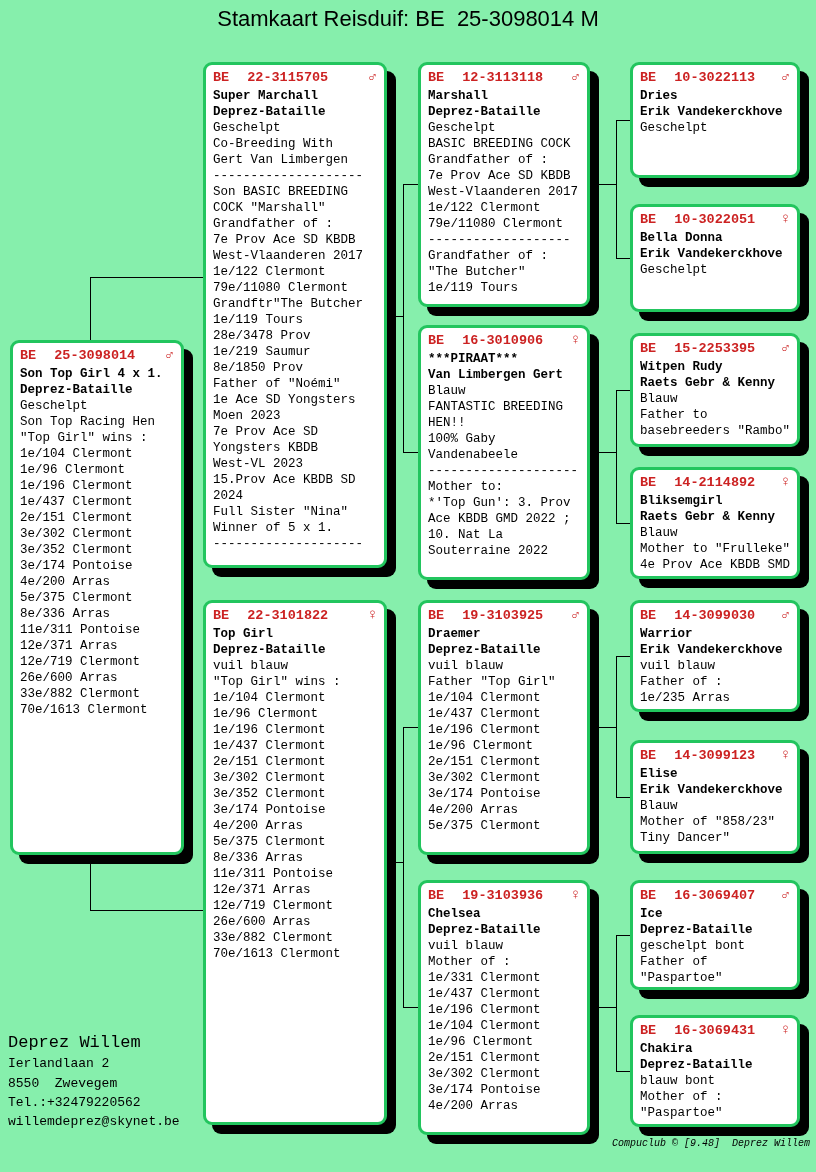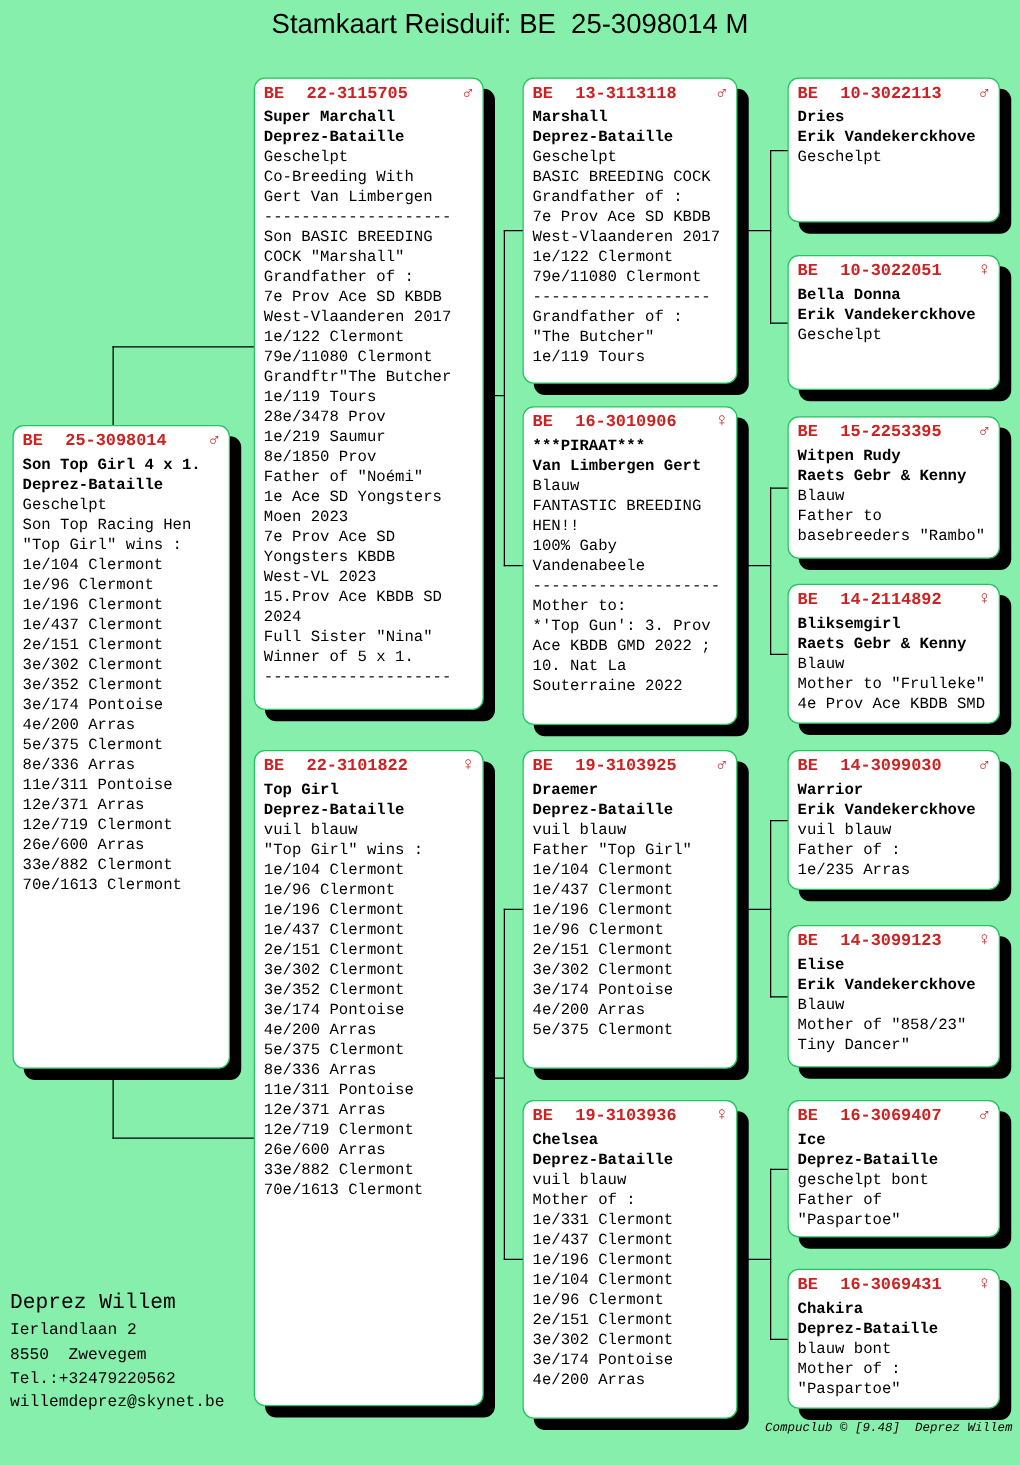"BE" .pbox { border: 1px solid #22c55e -> 3px solid #22c55e }
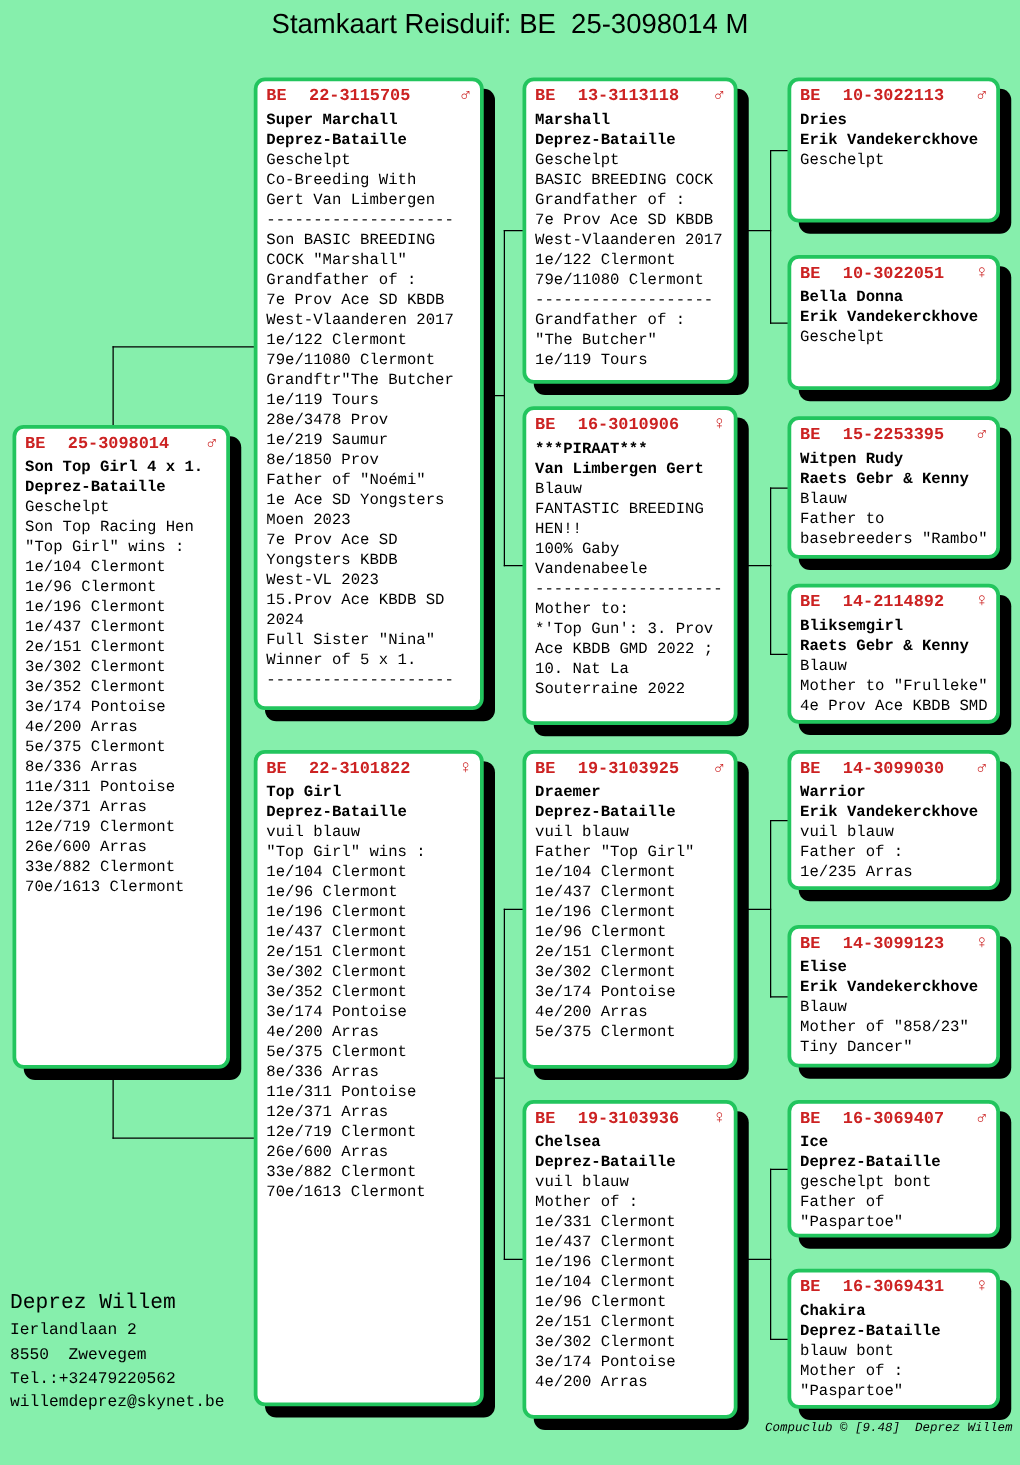"13-3113118" span.ring { text: 13-3113118 -> 12-3113118 }
